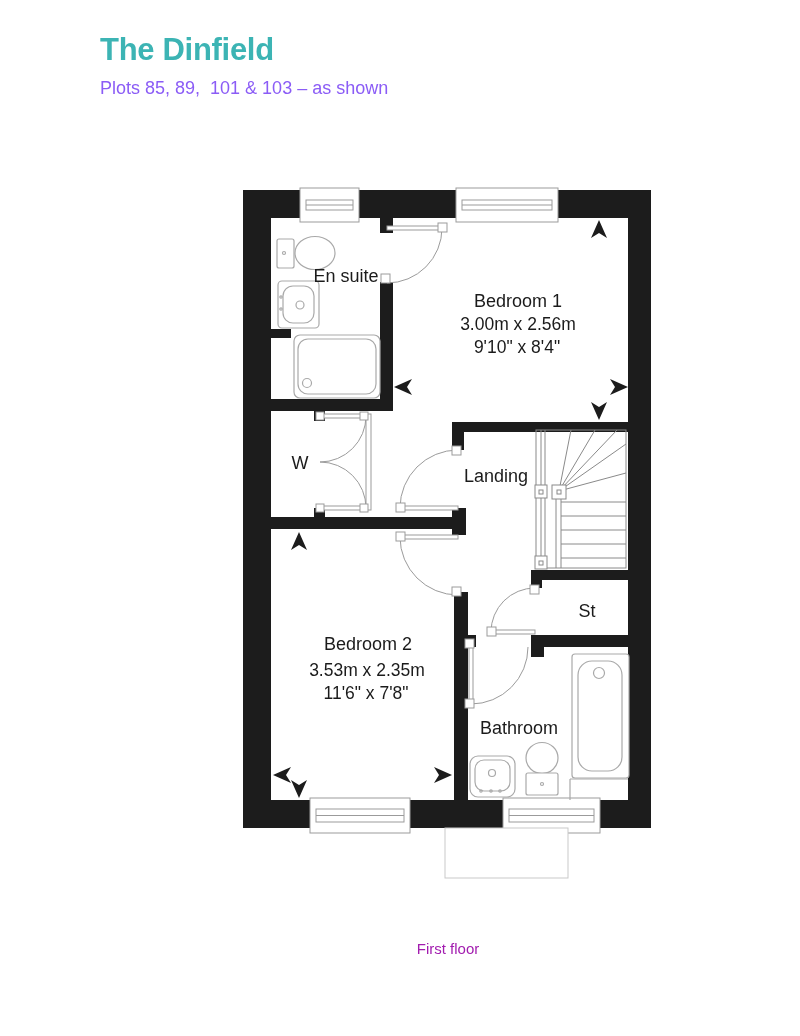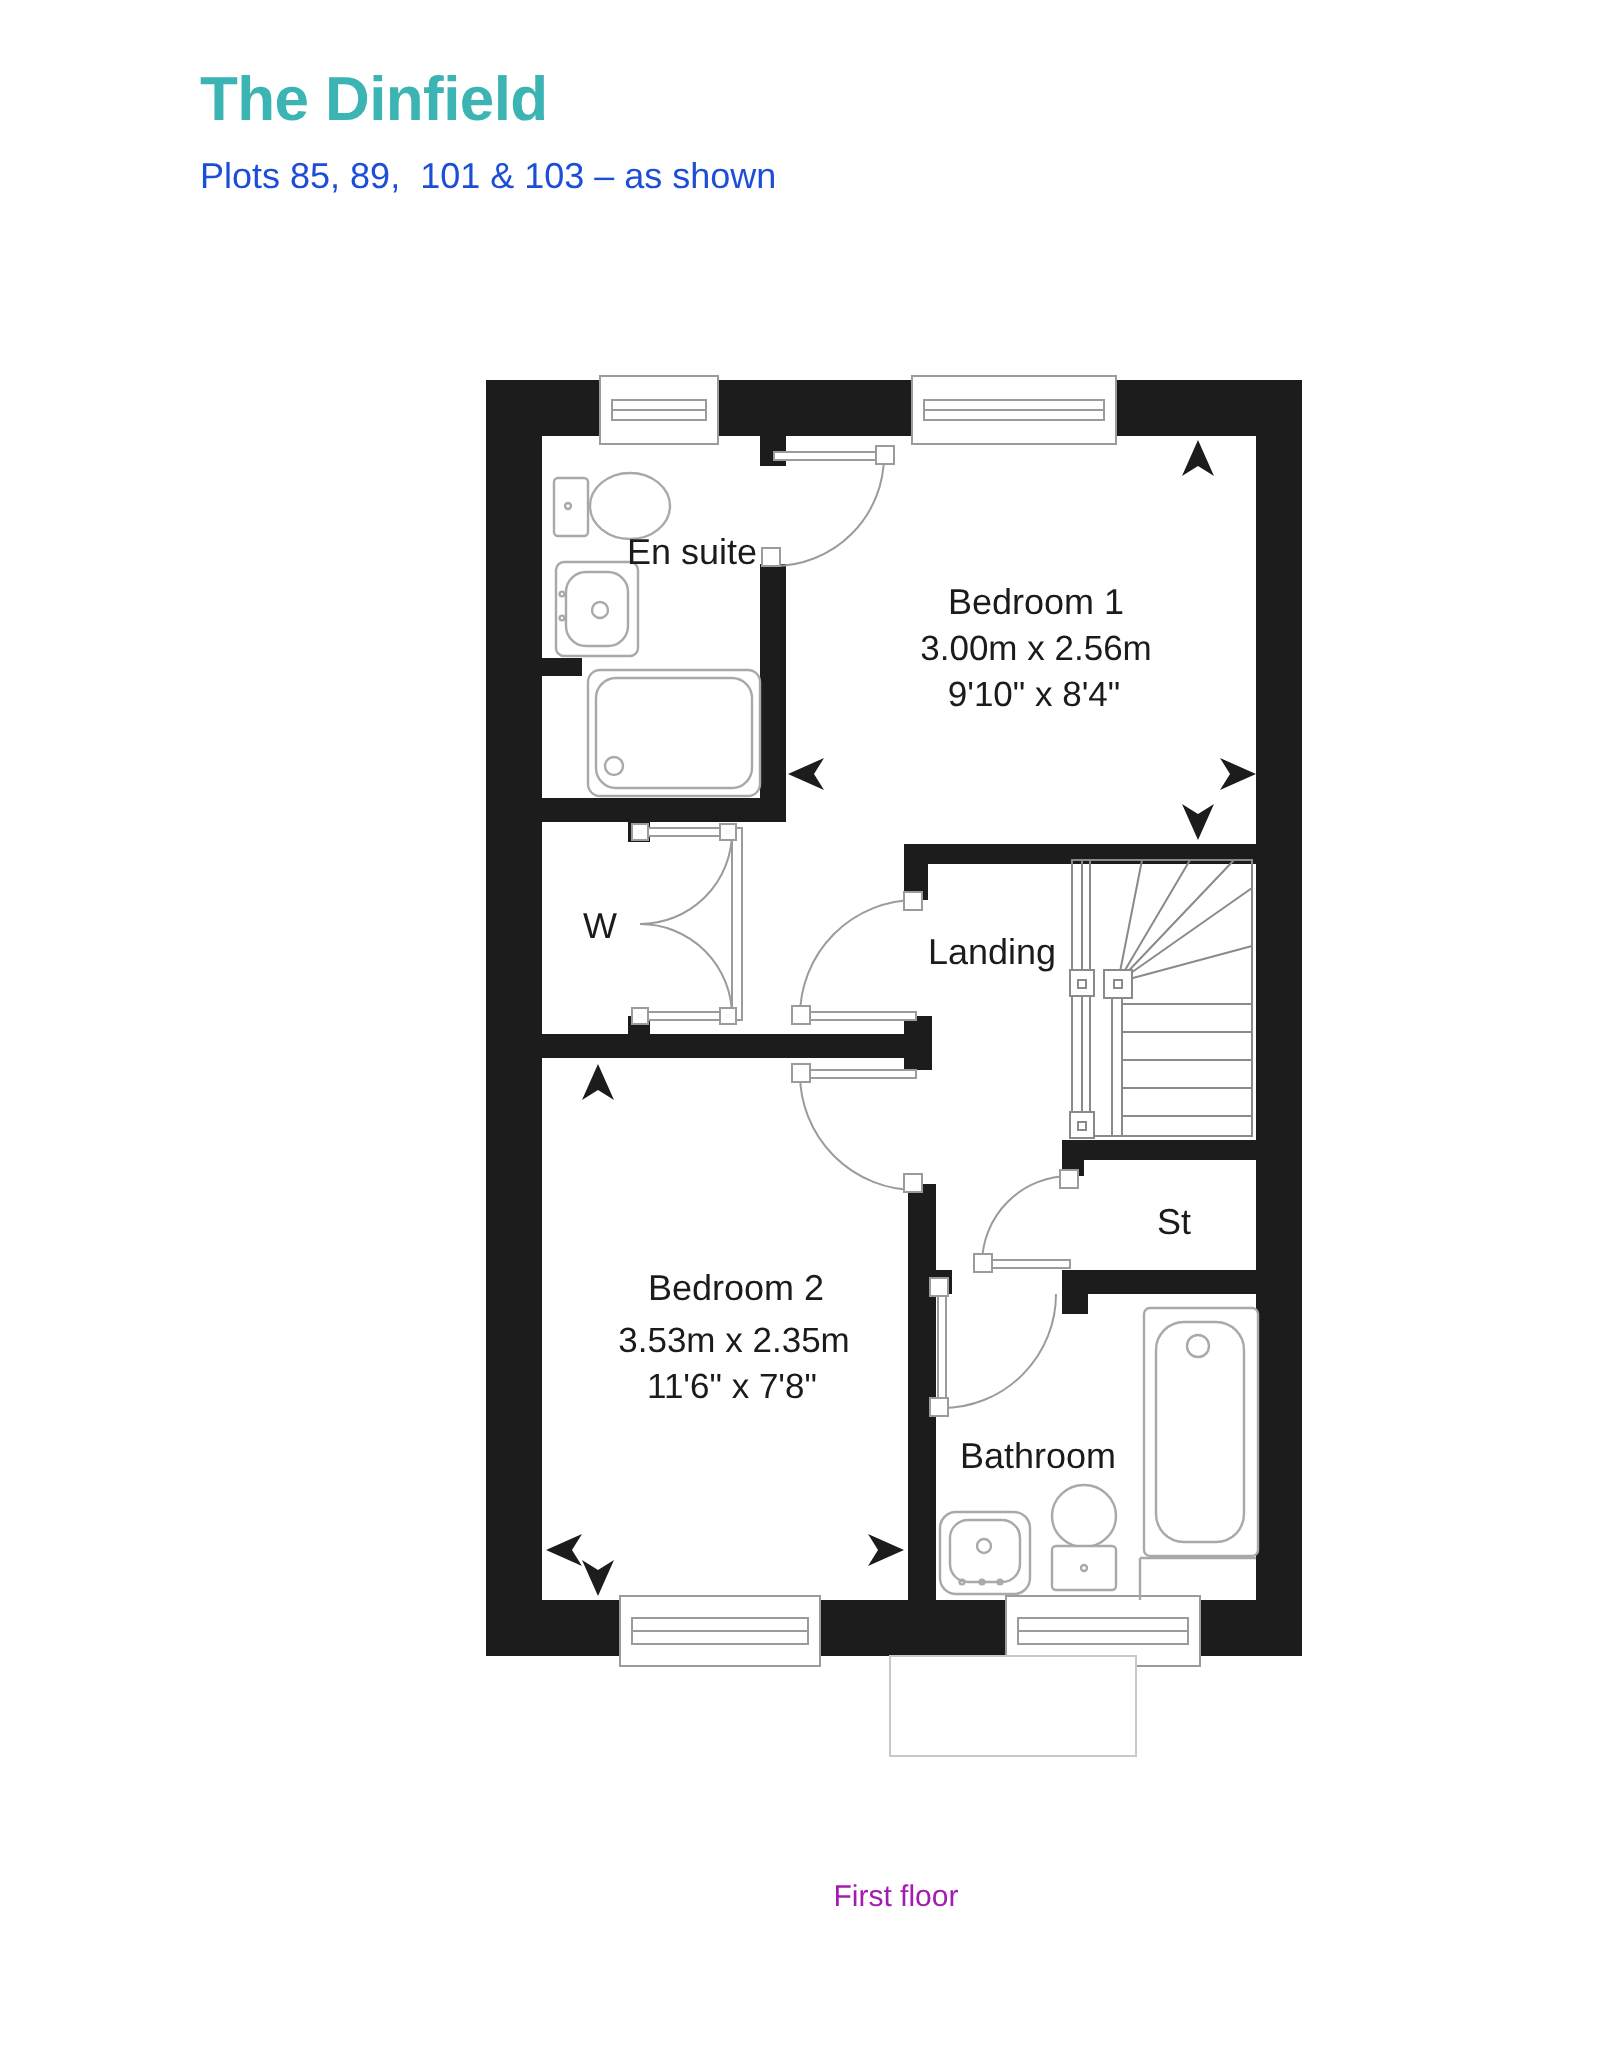"Plots 85, 89, 101 &" .subtitle { color: #1d4ed8 -> #8b5cf6 }
